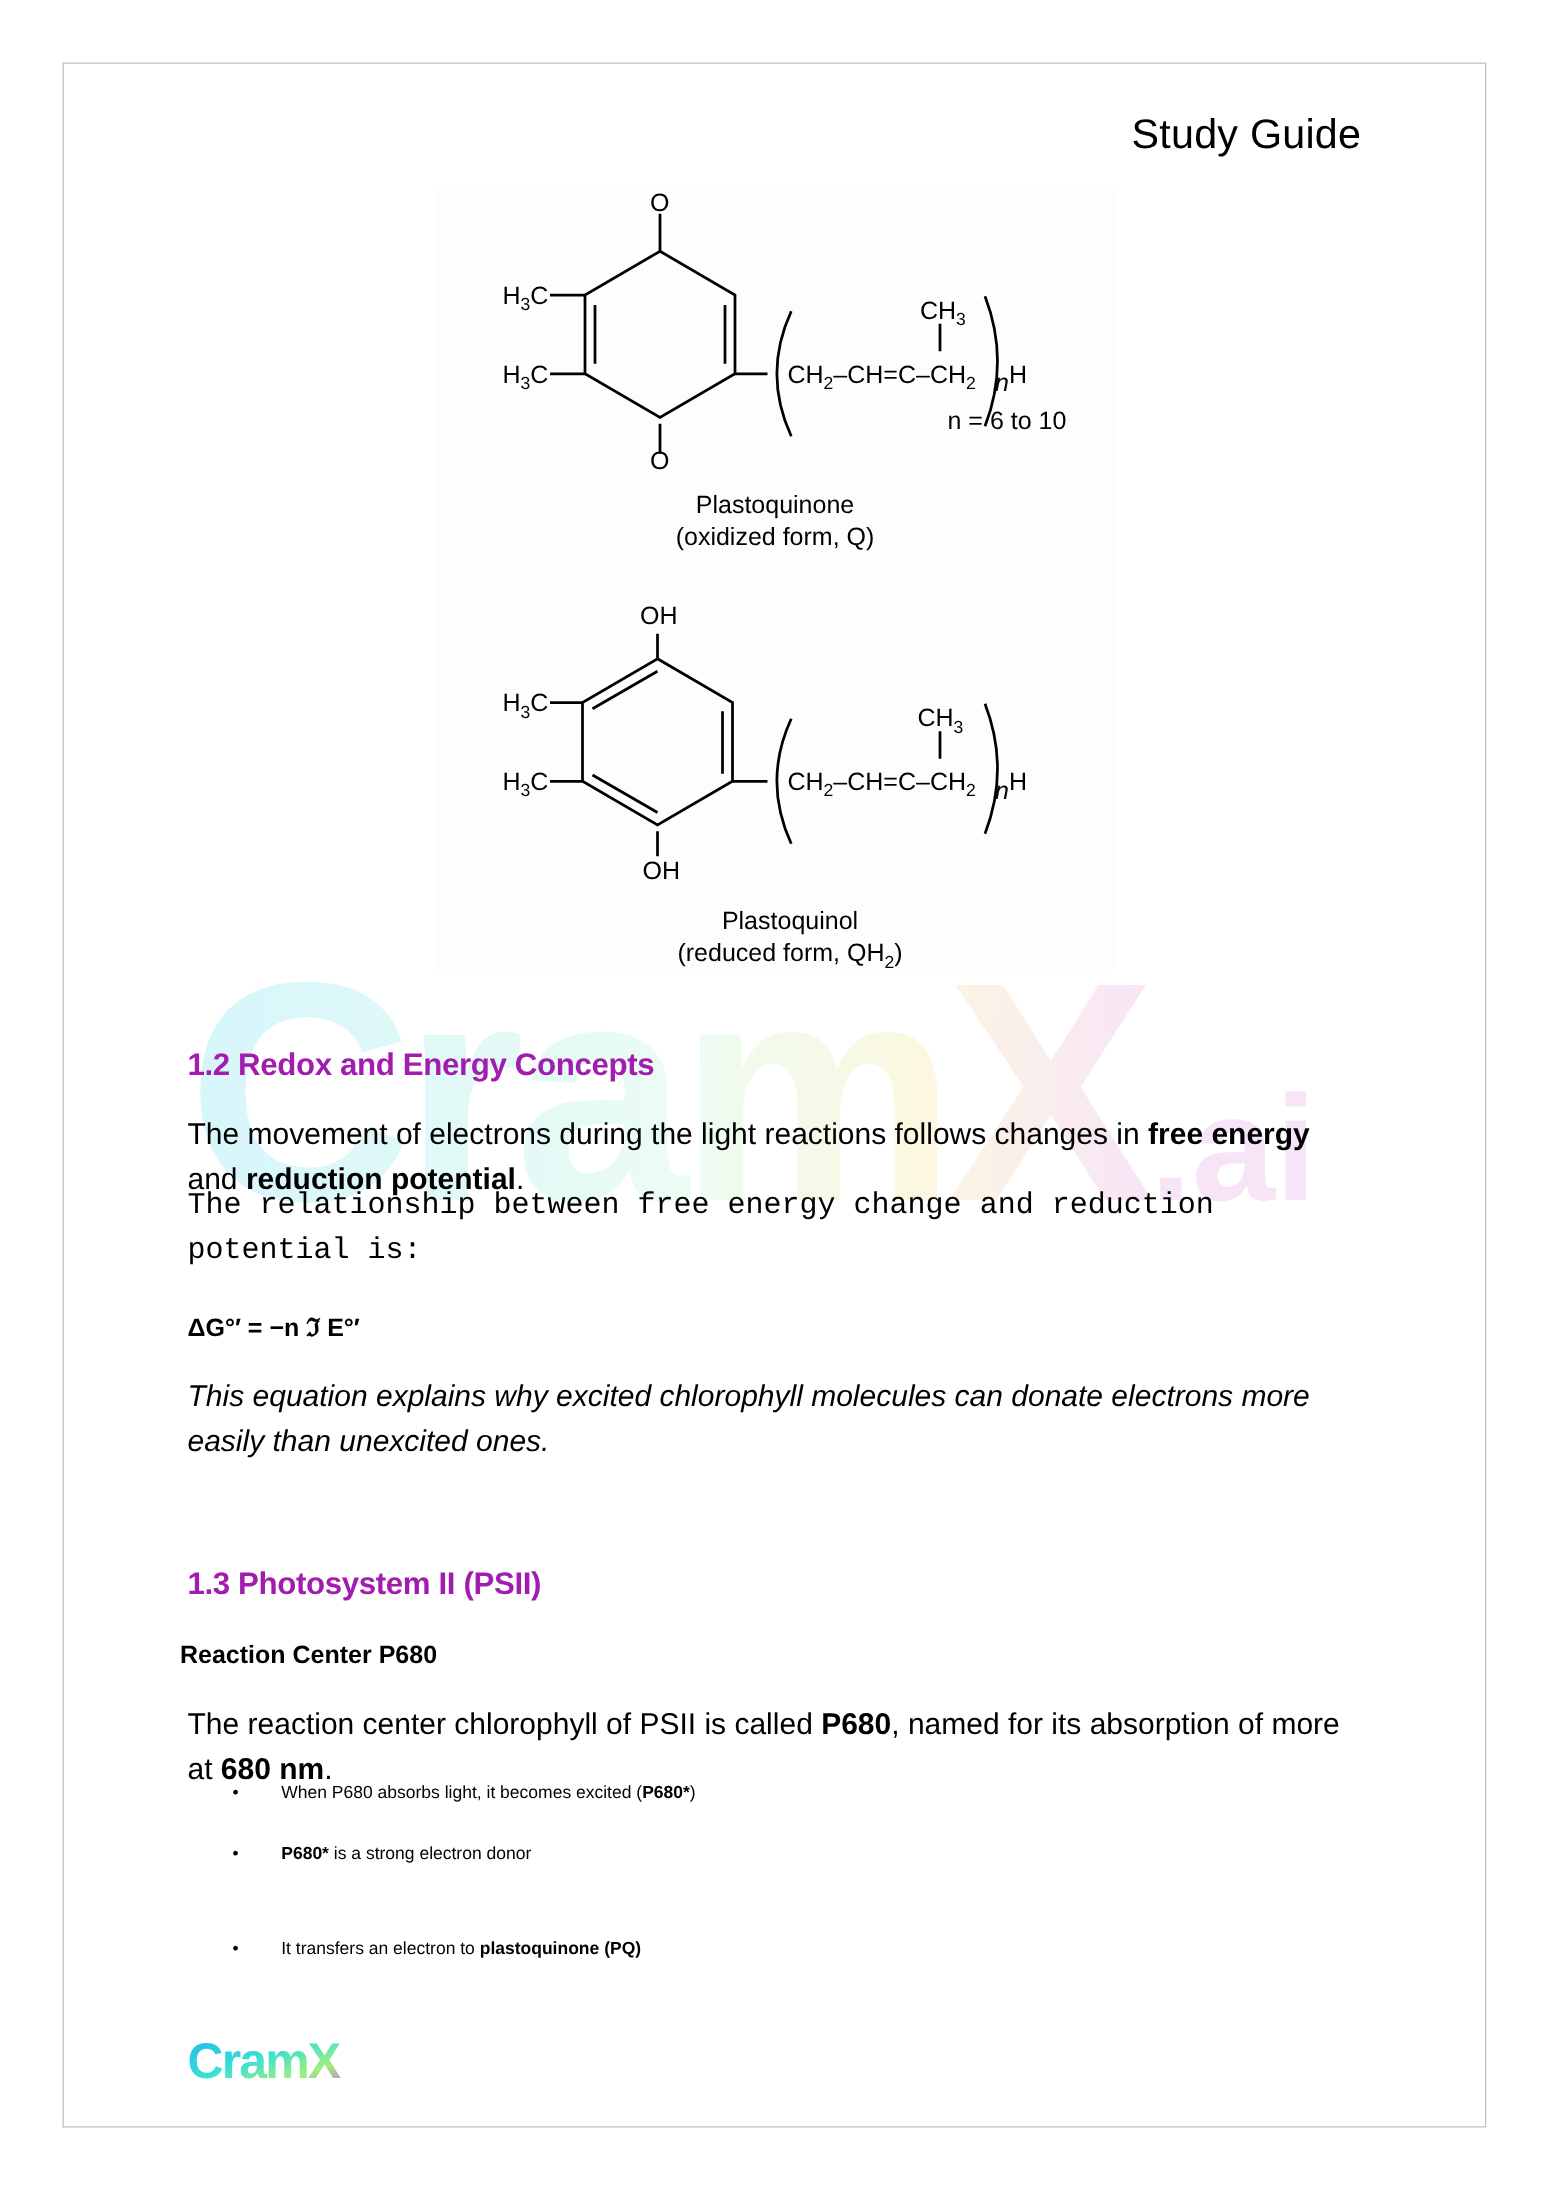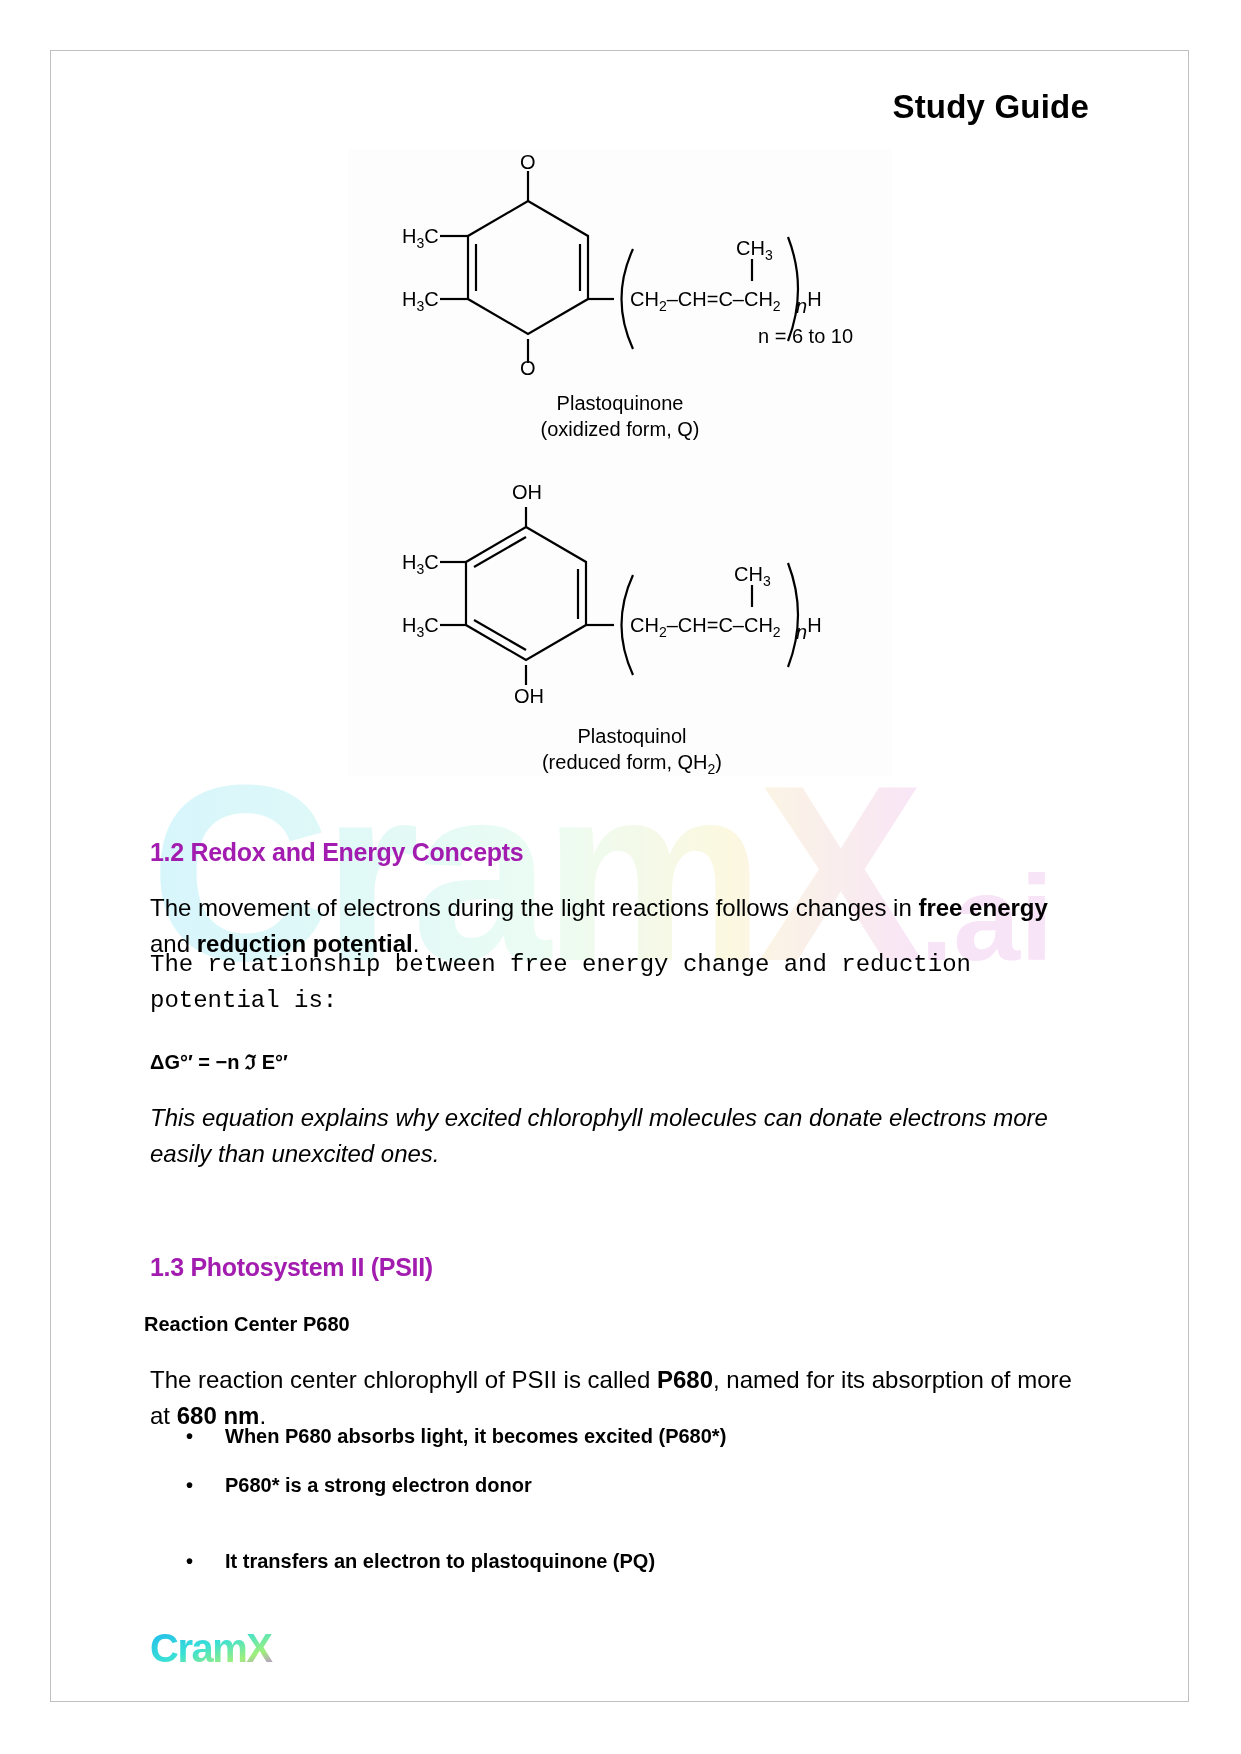"Study Guide" .doc-title { font-weight: bold -> normal }
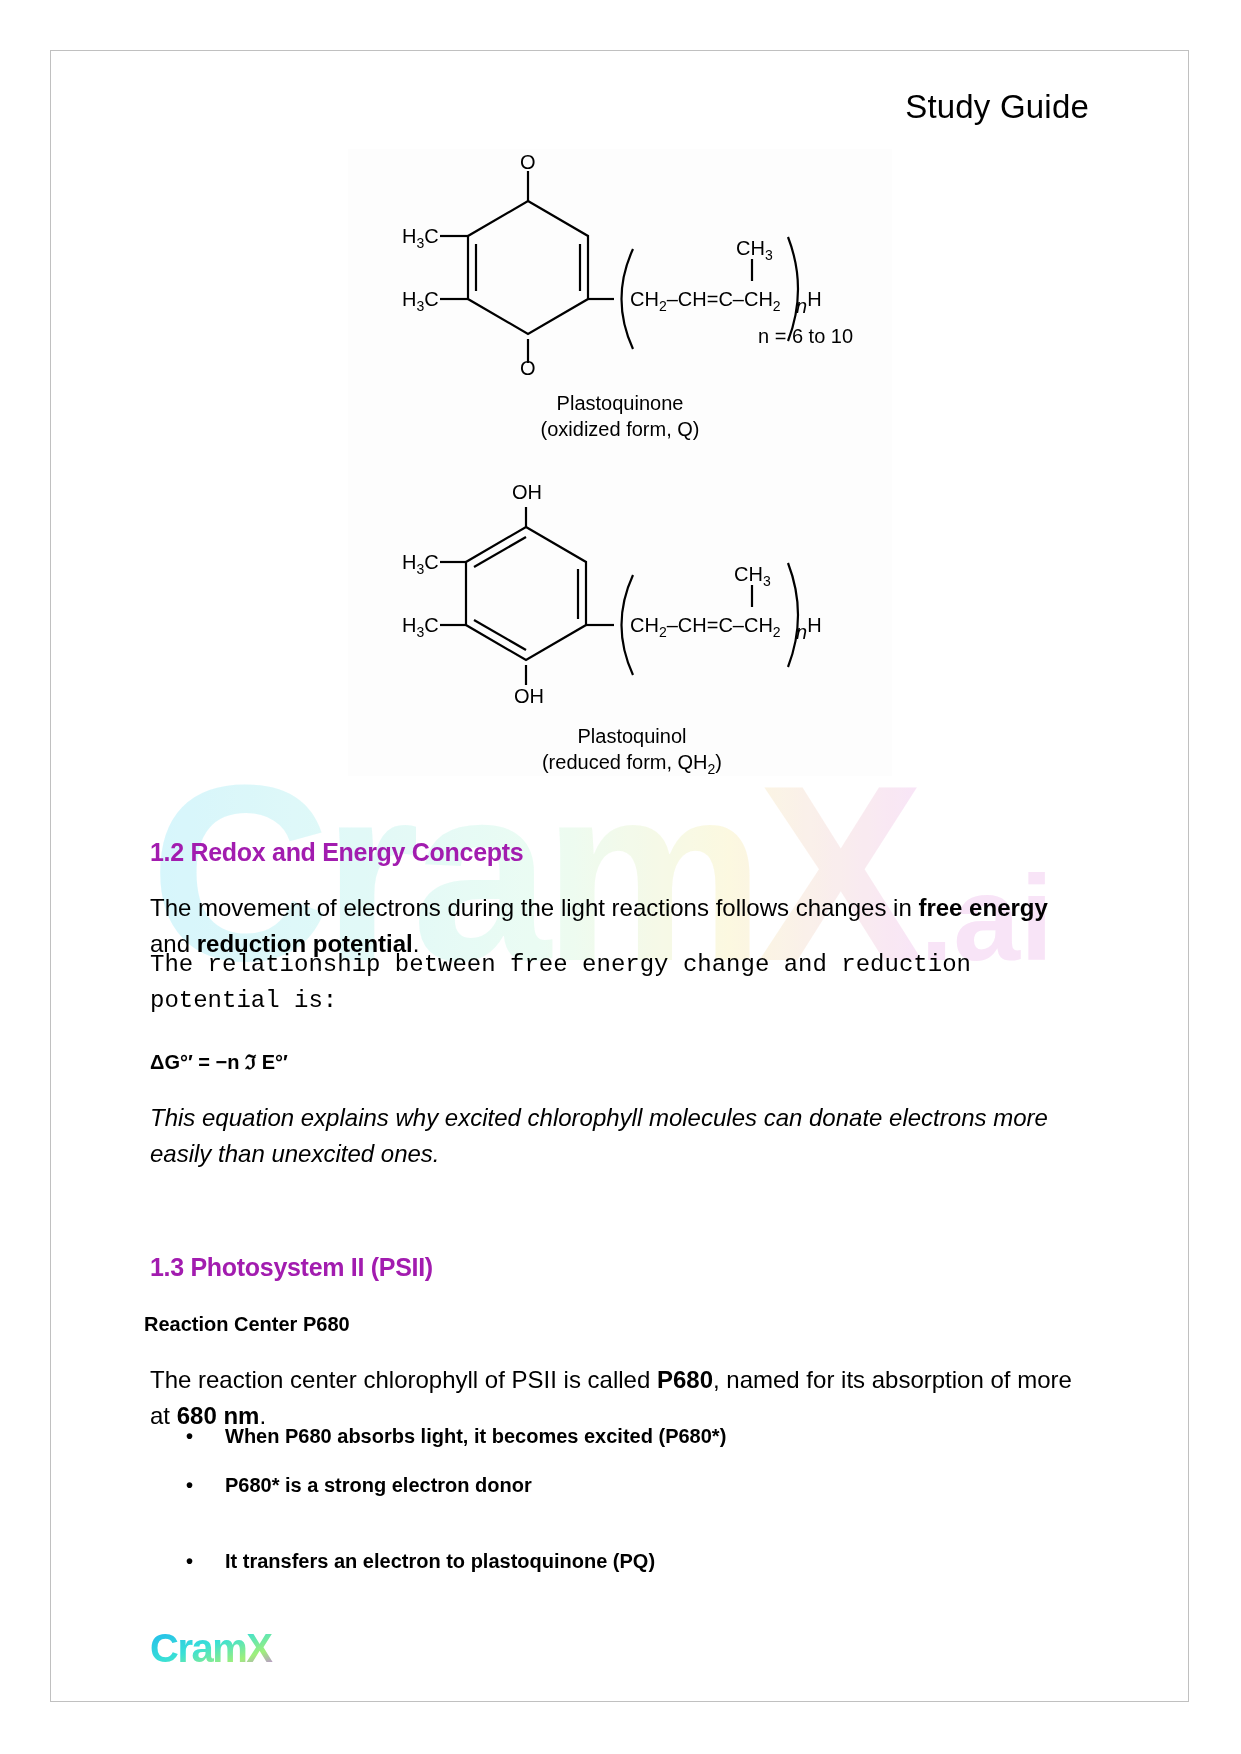"• When P680 absorbs light," .bullet { font-size: 20px -> 14px; font-weight: bold -> none }
